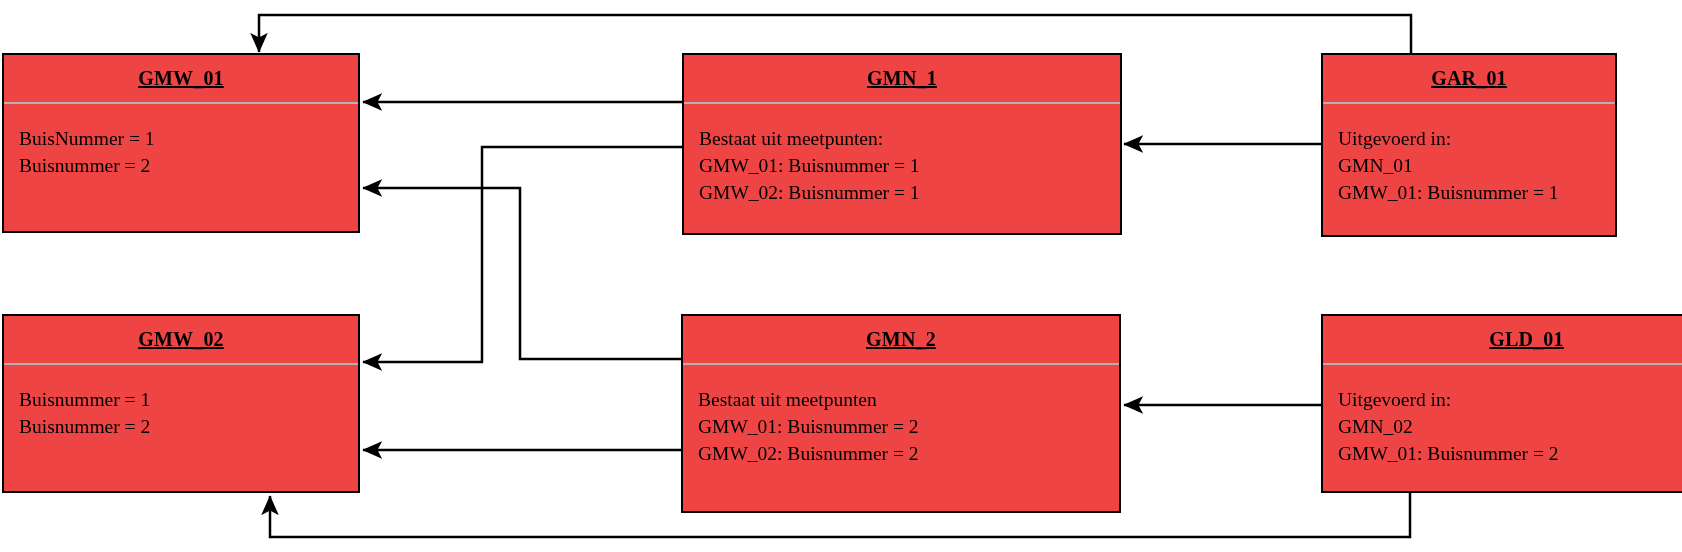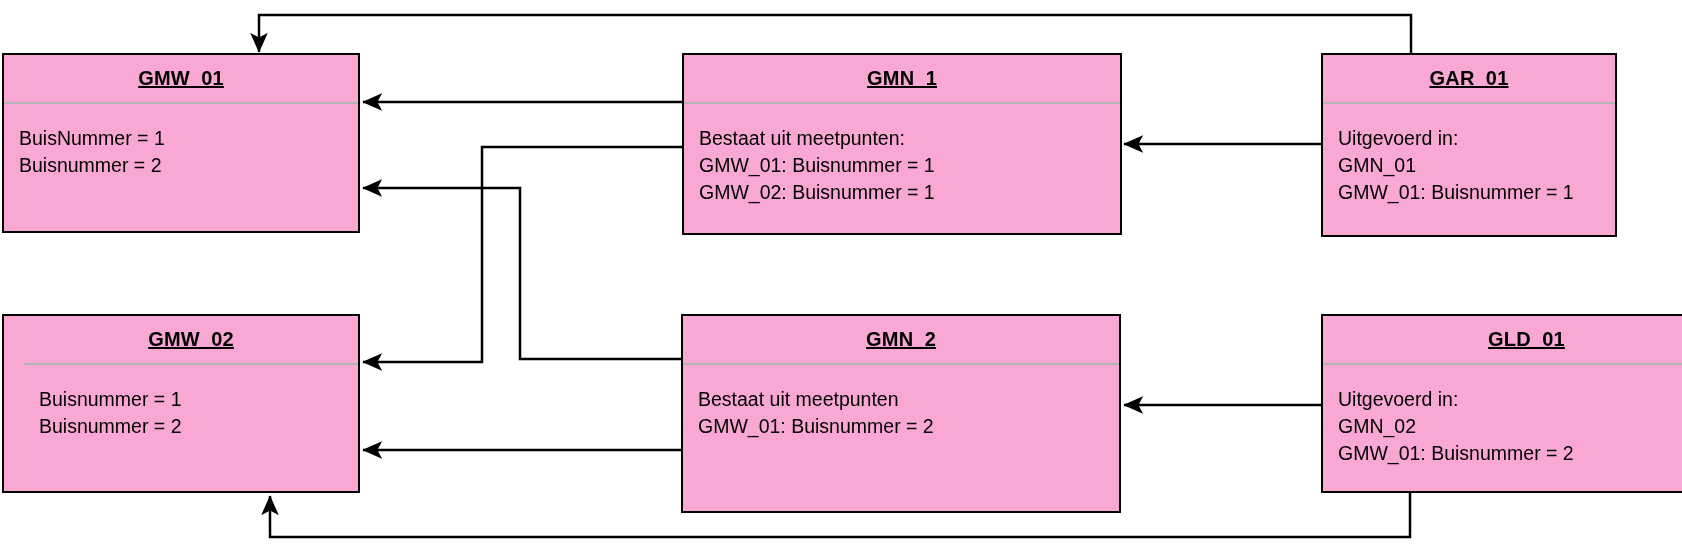"GMW_01" .box { background: #f9a8d4 -> #ef4444; font-family: none -> Liberation Serif, serif }
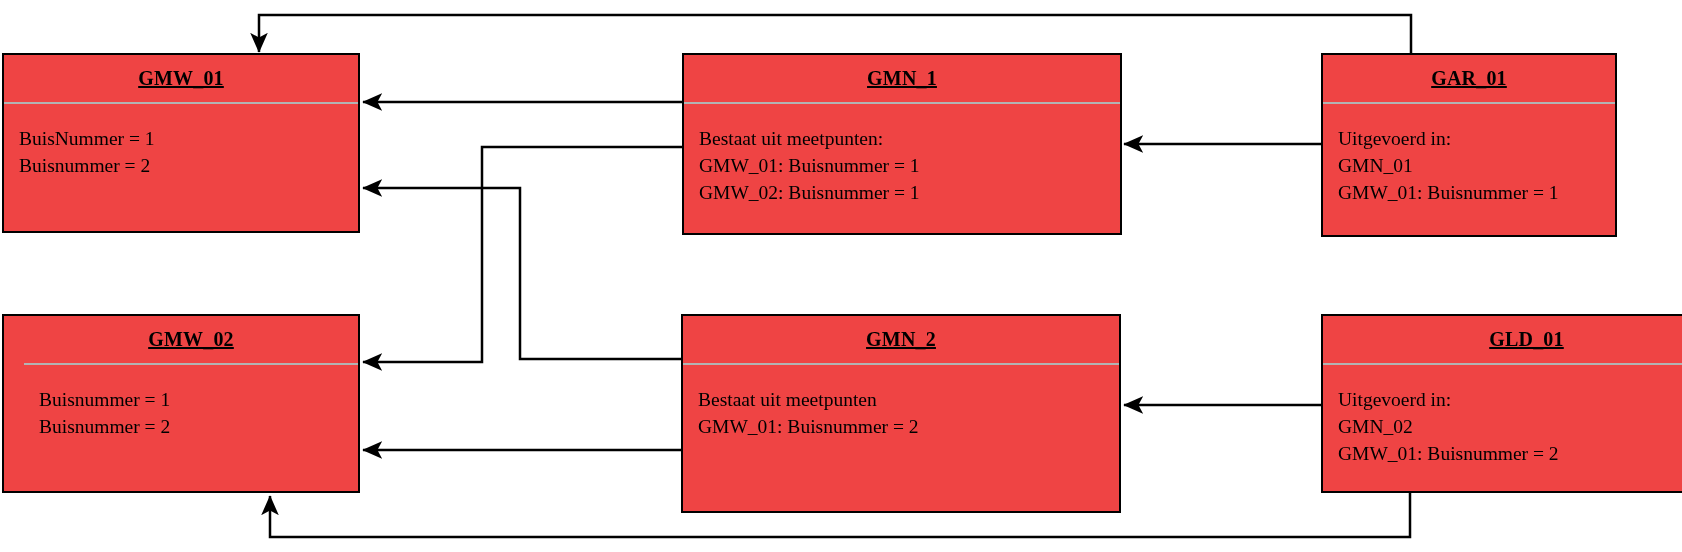"GMW_02" div.box { padding-left: 20px -> none }
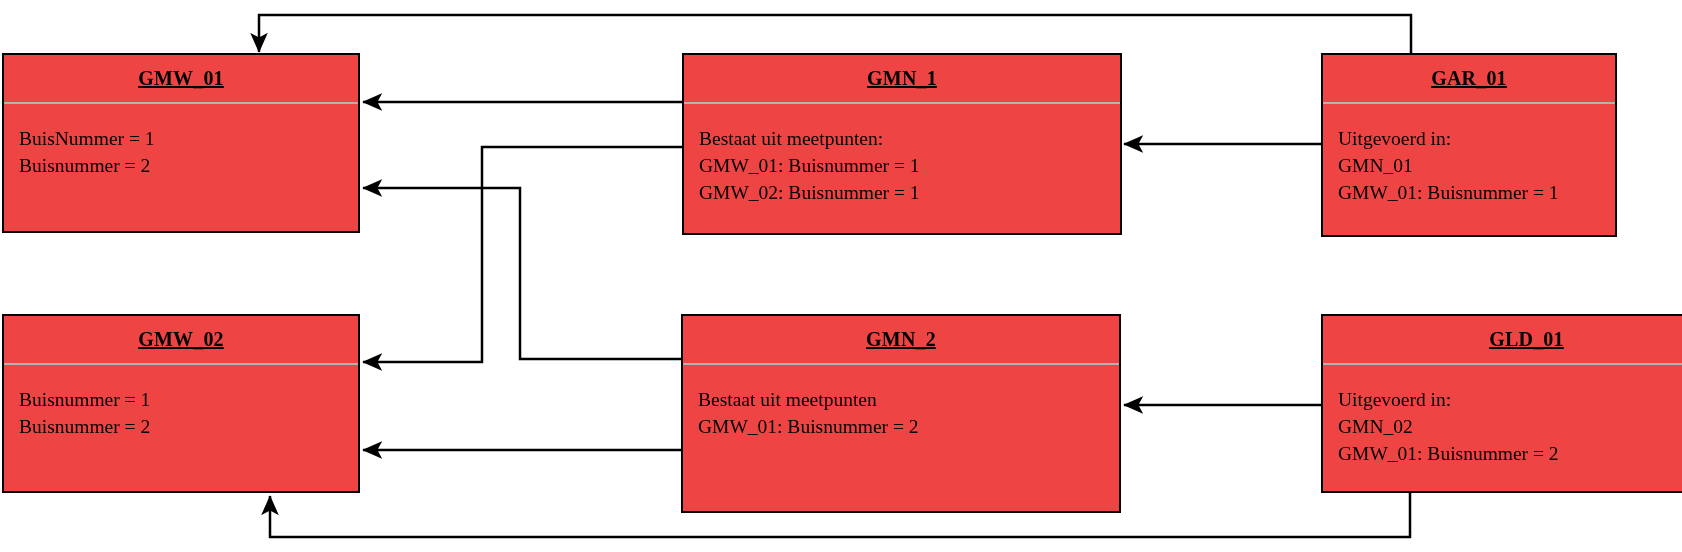"GMW_02: Buisnummer = 2" div { html: none -> <div>GMW_02: Buisnummer = 2</div> }
